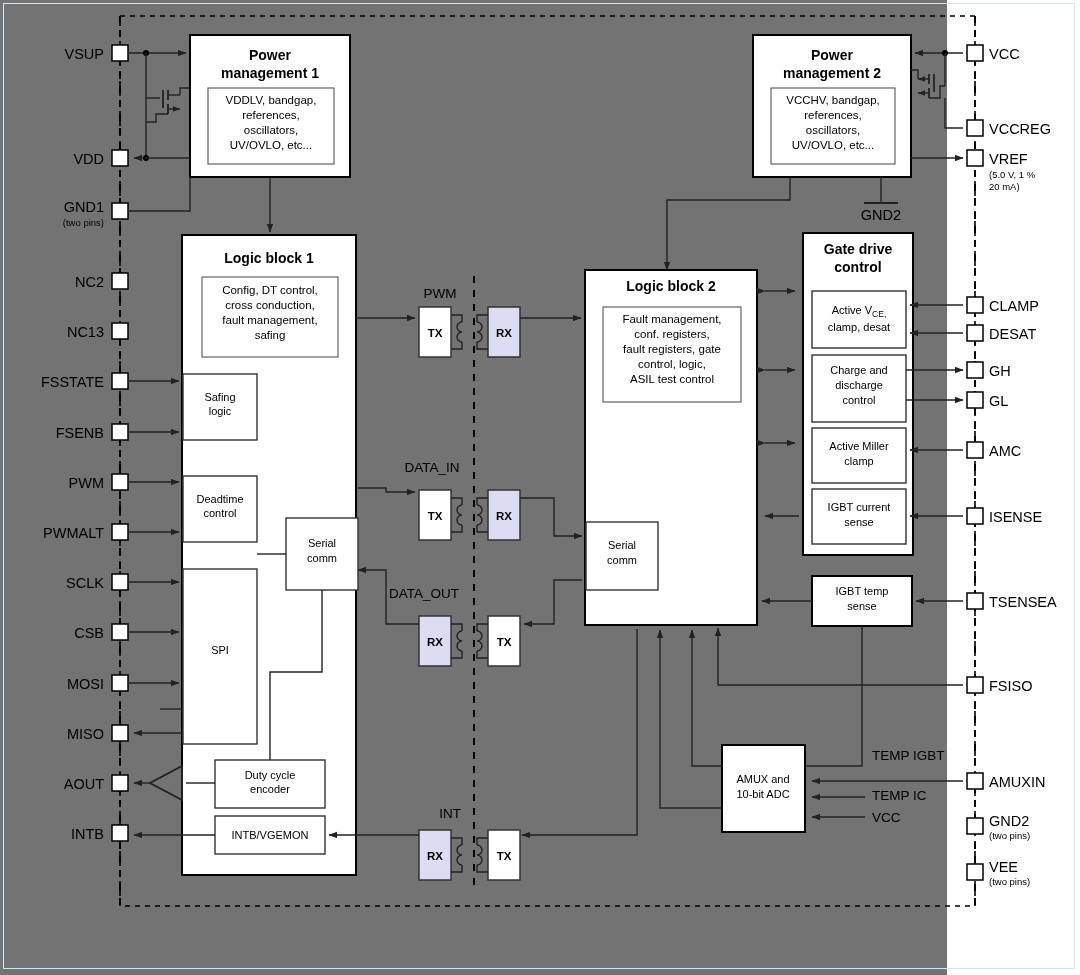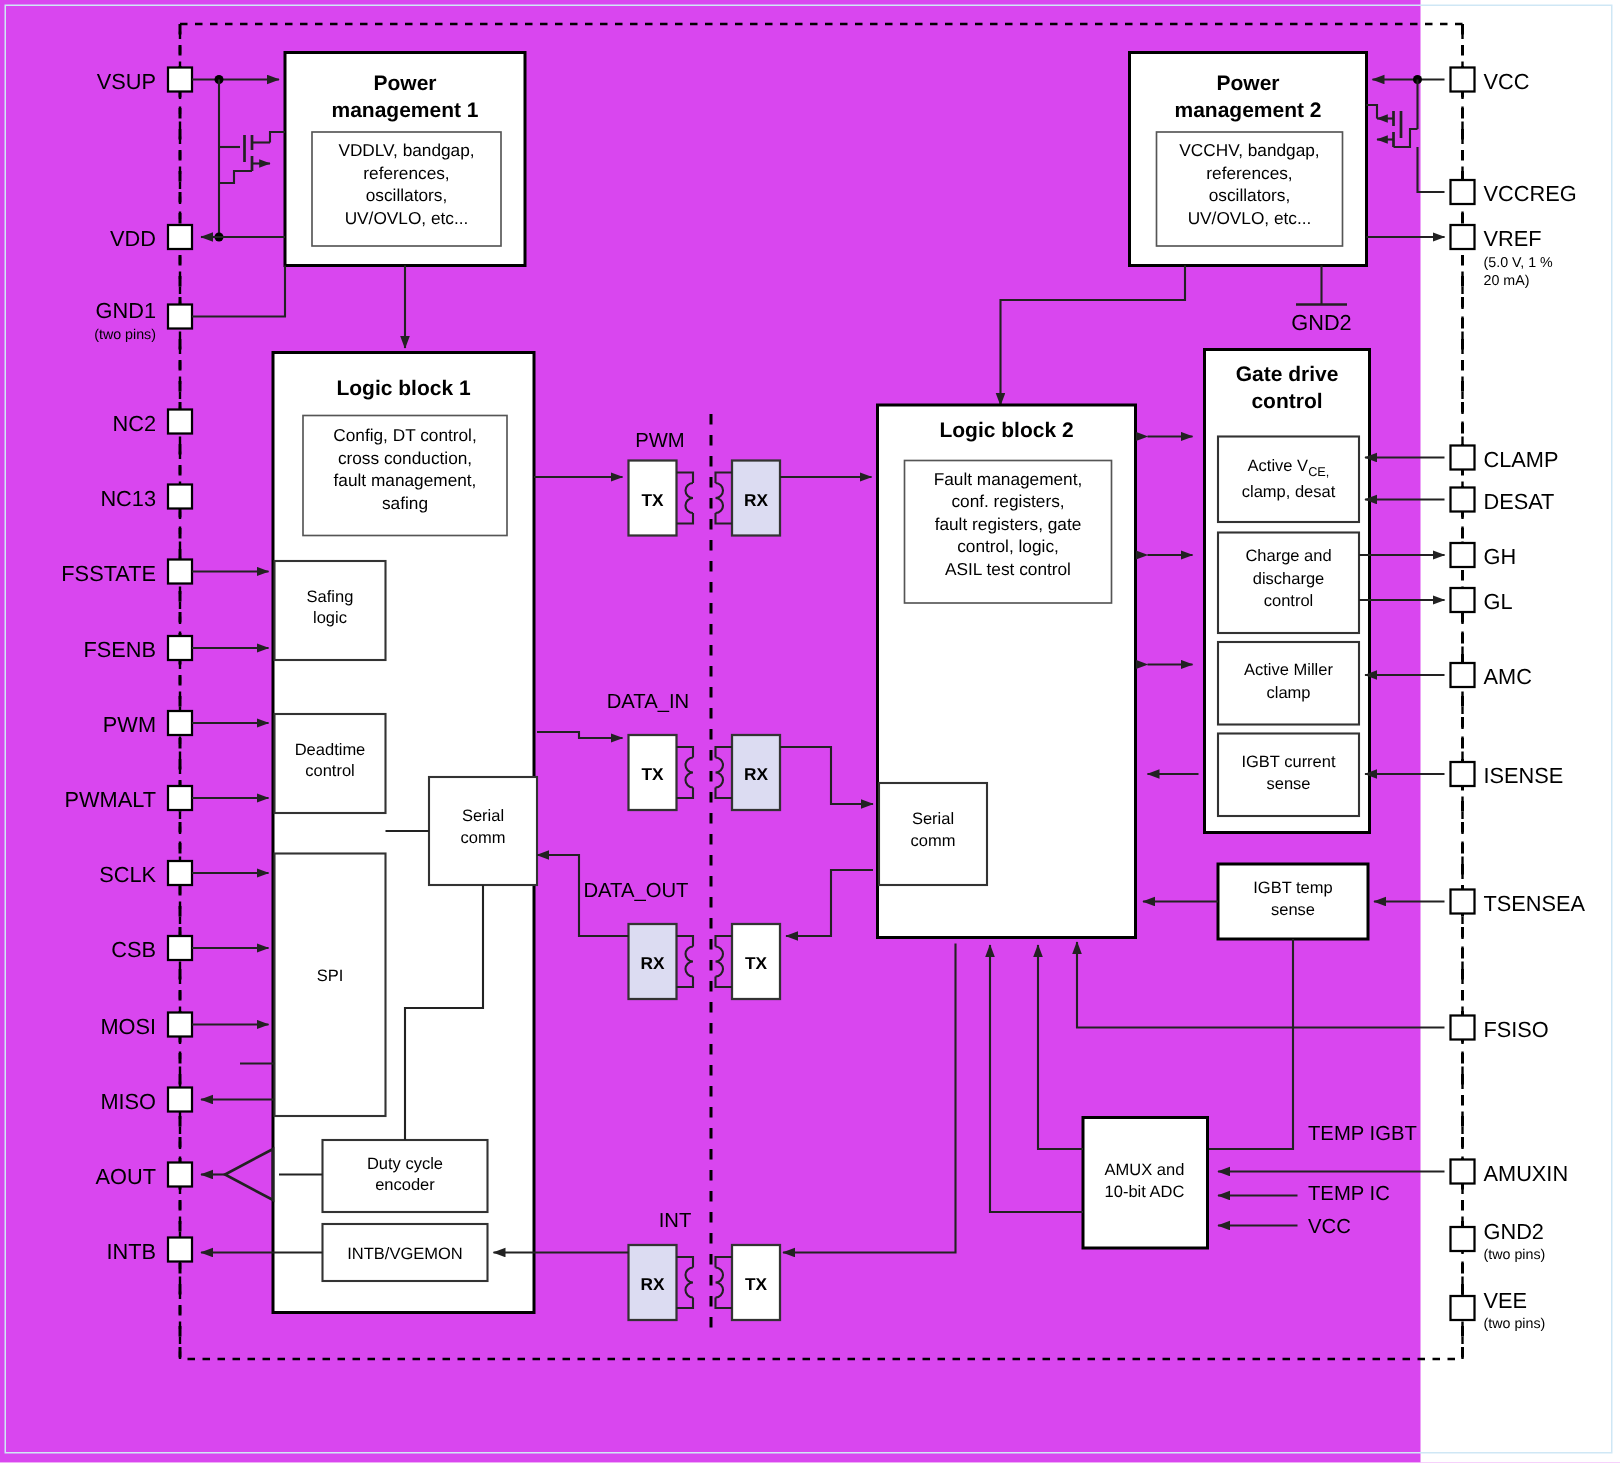"VSUP" #root { background: #d946ef -> #737373 }
